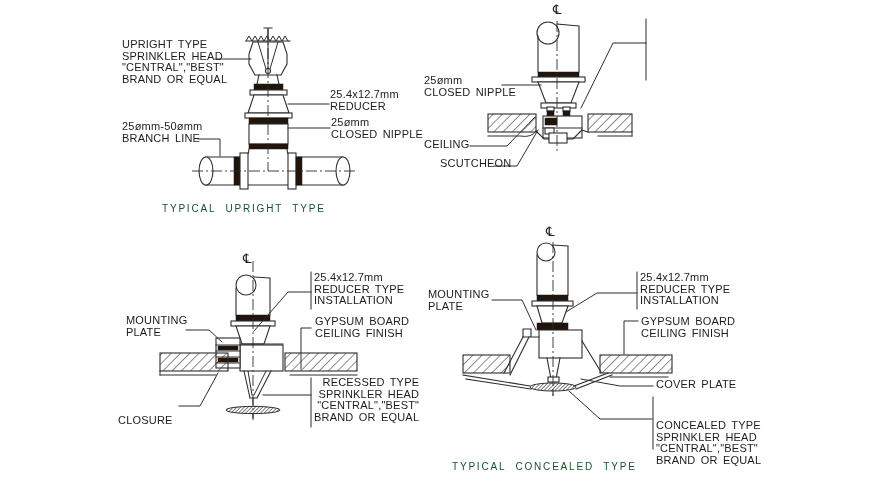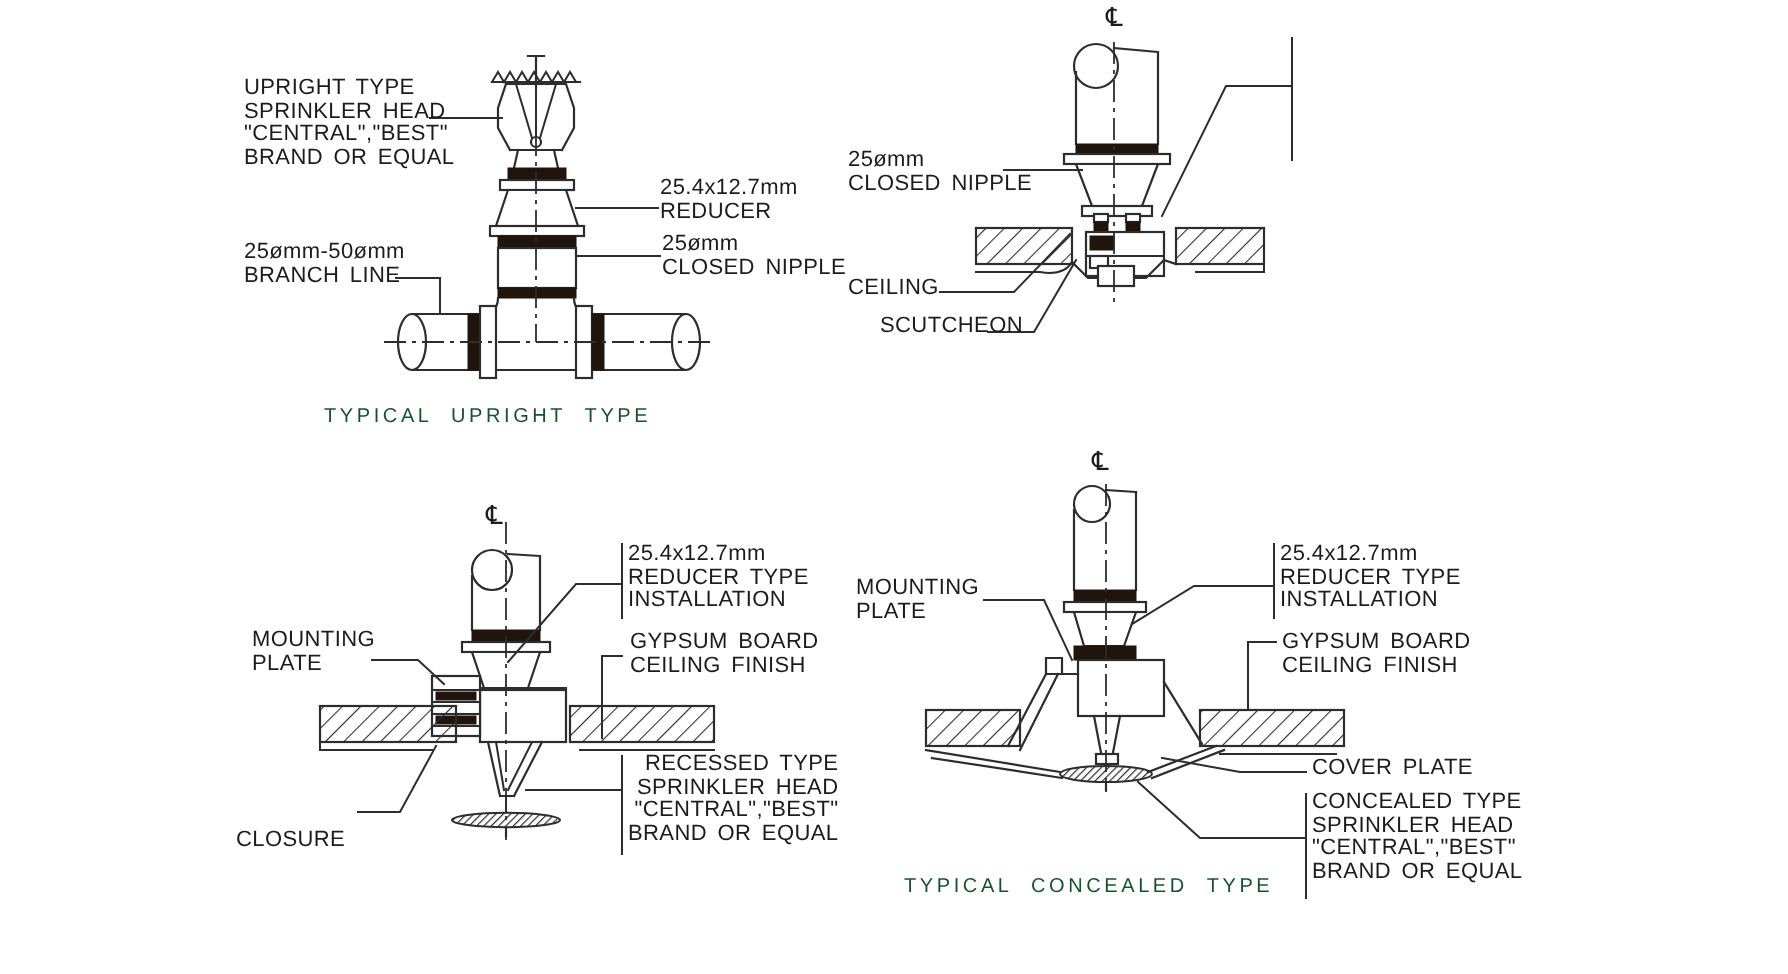"CONCEALED TYPE" div.lbl { top: 396px -> 420px }
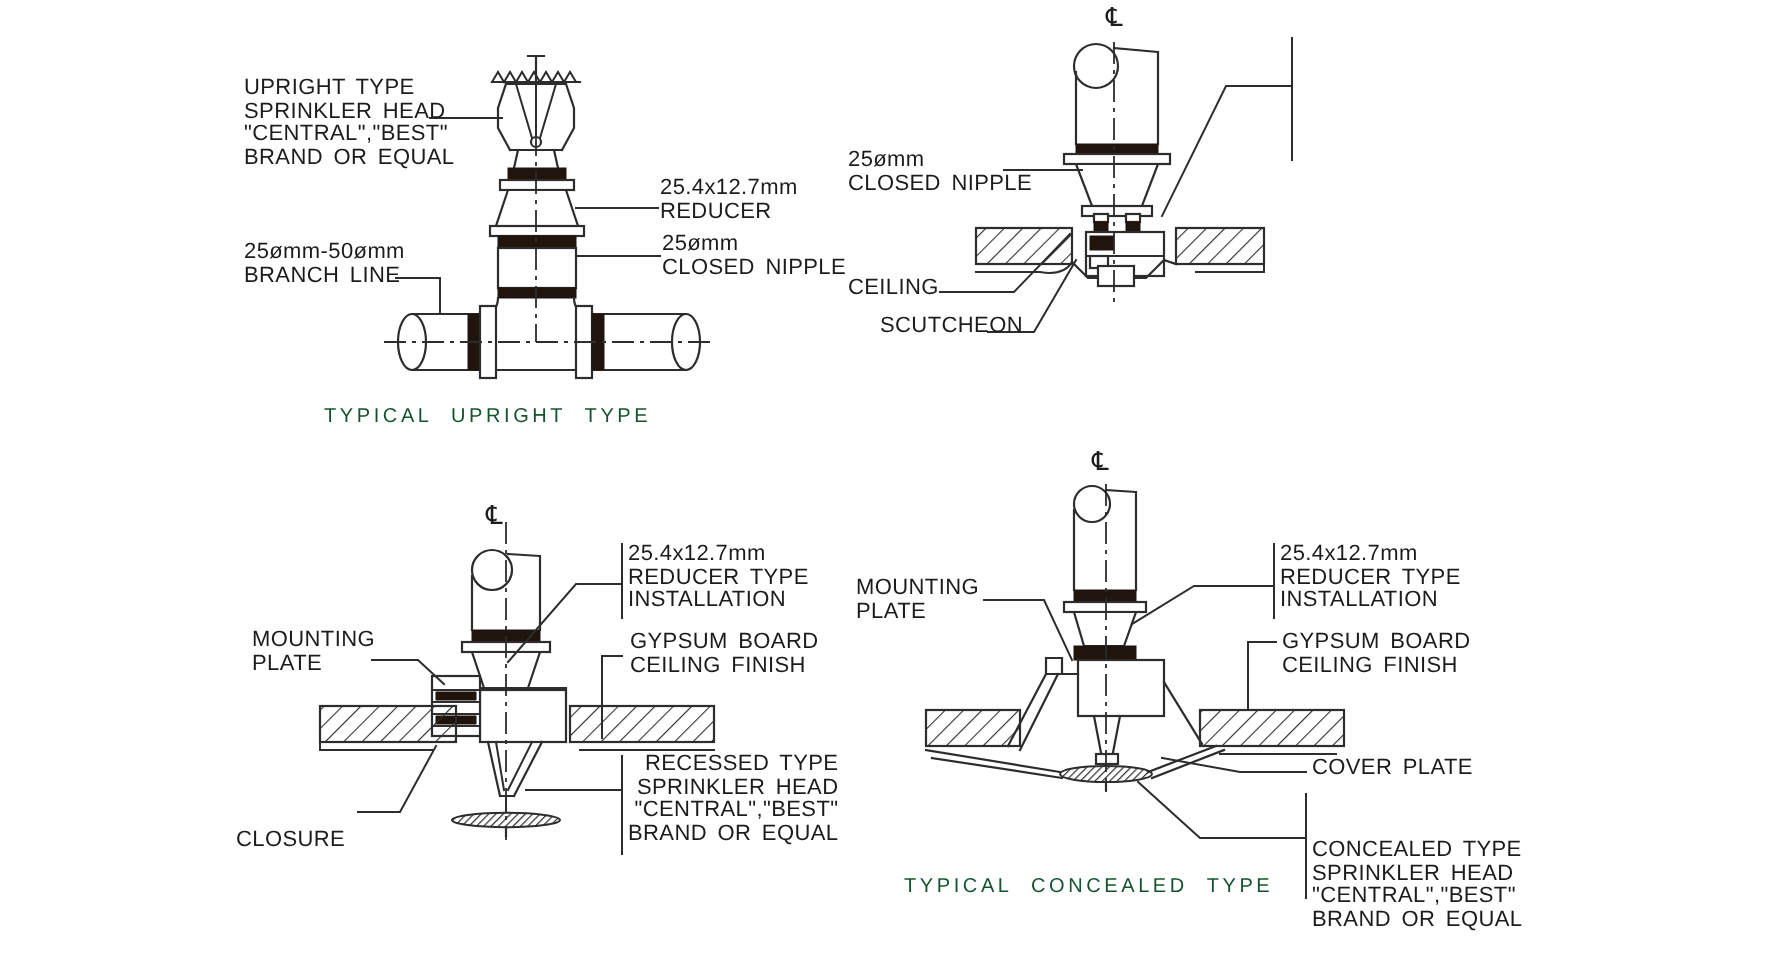"TYPICAL CONCEALED TYPE" div.title { top: 438px -> 461px }
